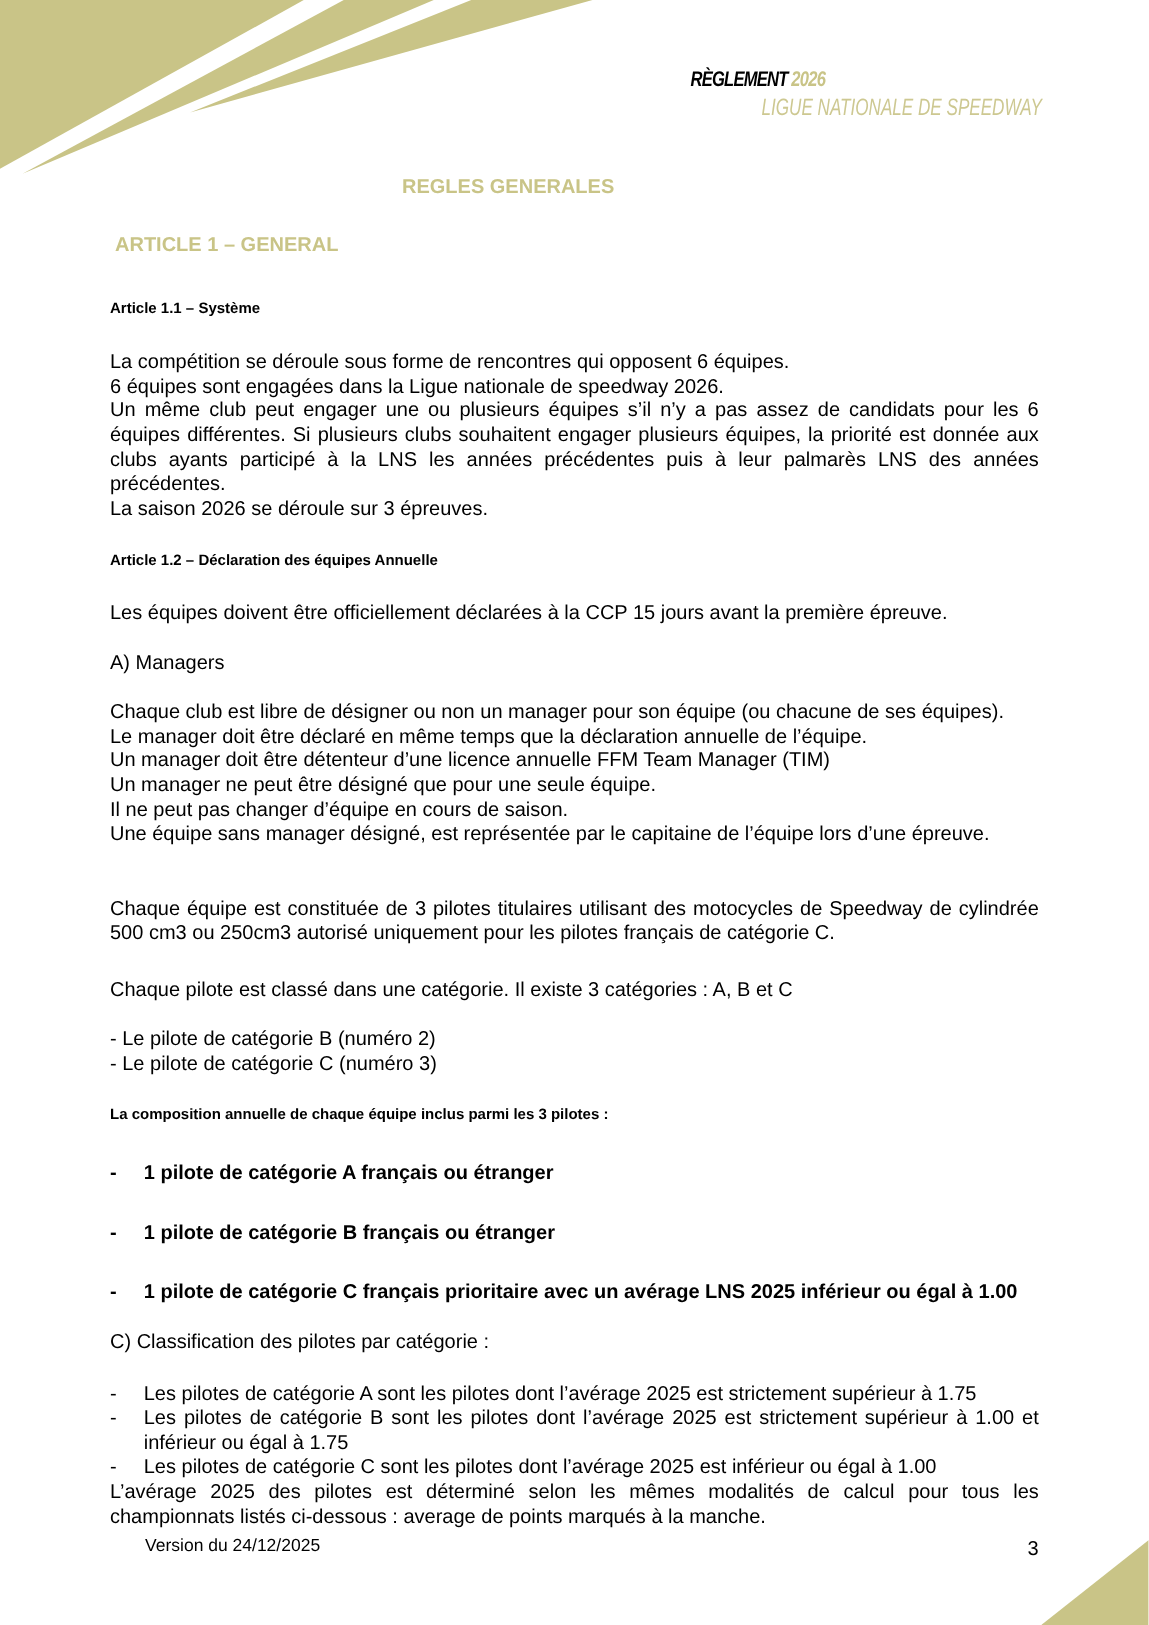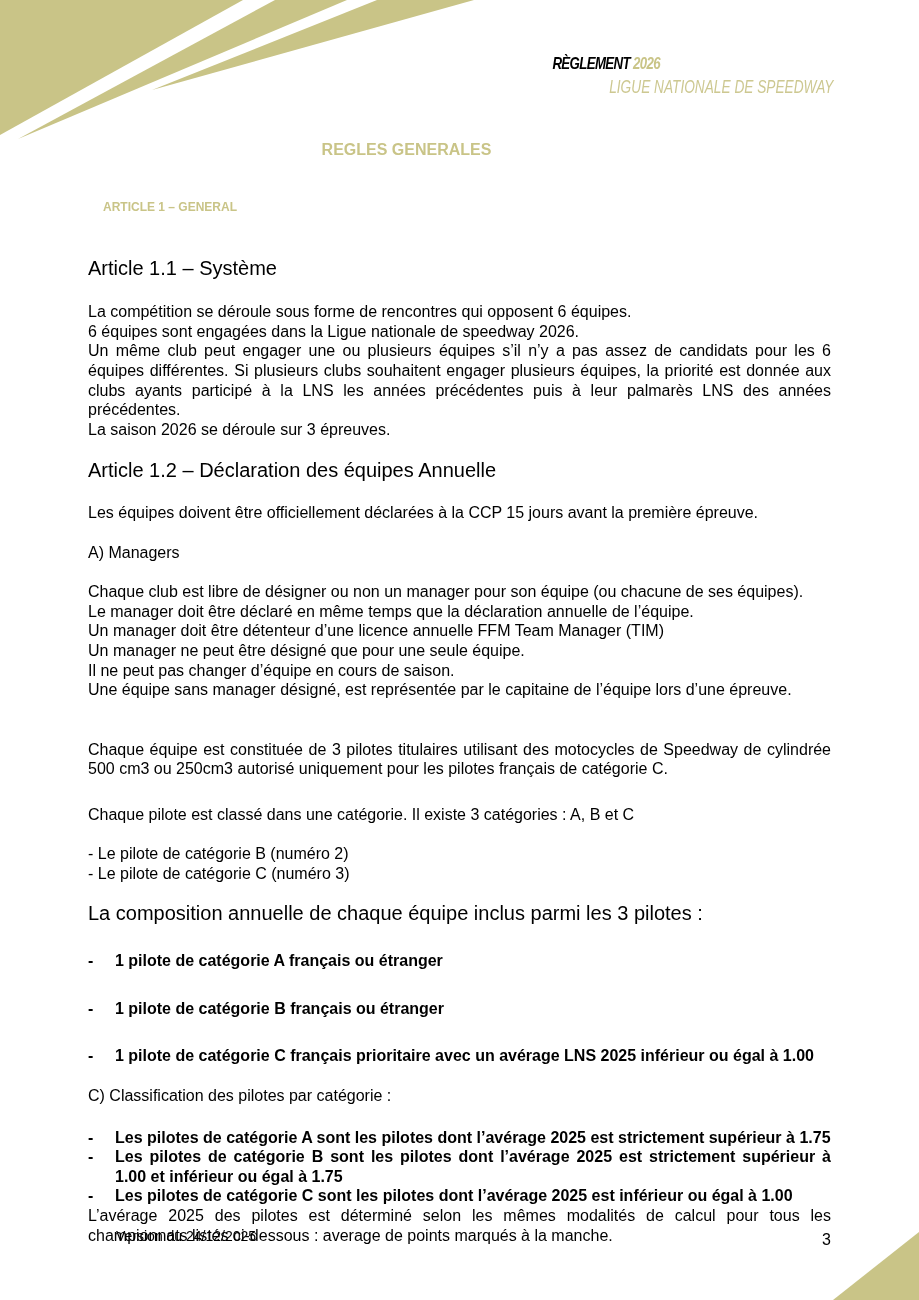"ARTICLE 1 – GENERAL" .article-h { font-size: 12px -> 16px; margin: 15px -> 4px }
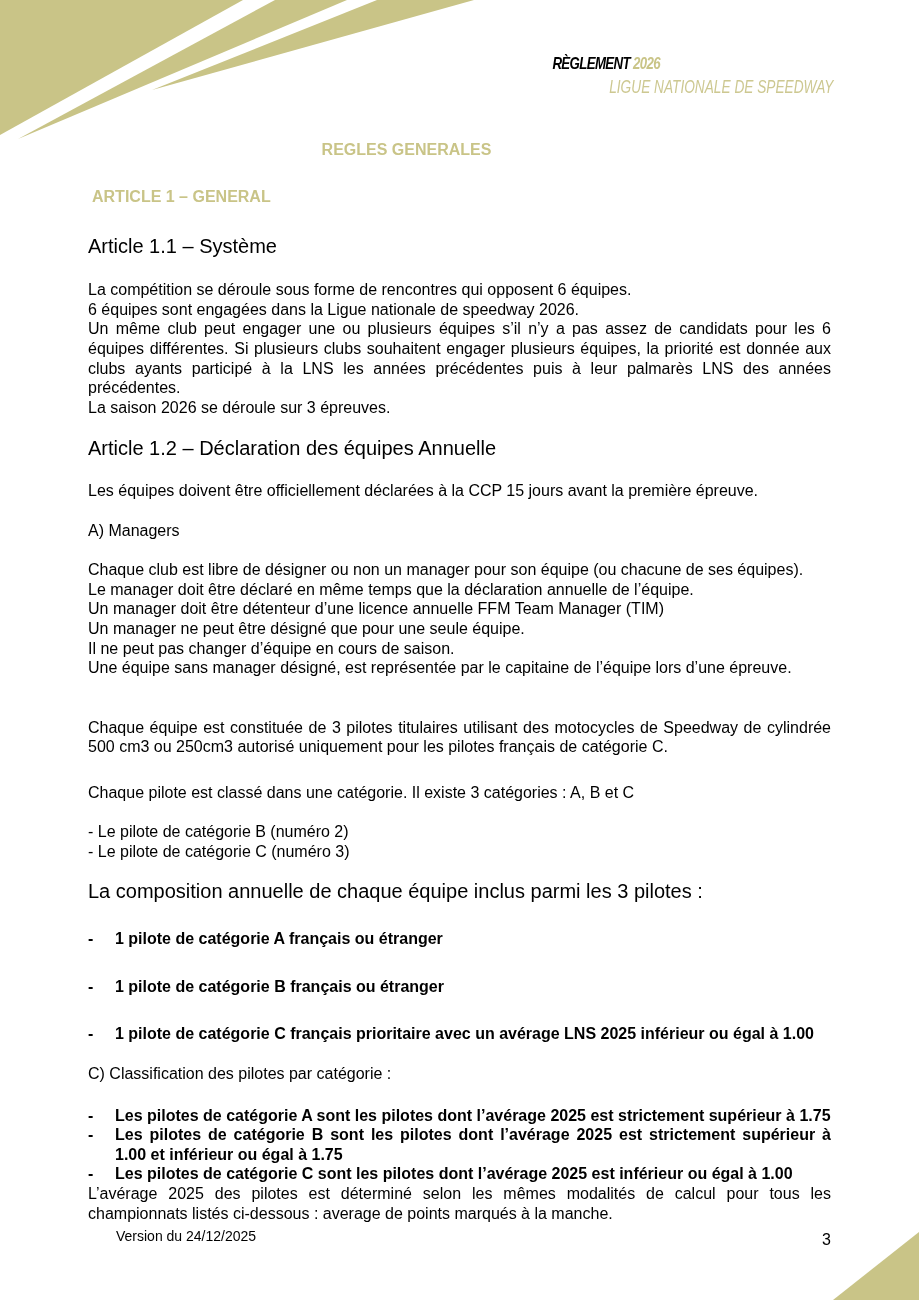"Article 1.1 – Système" .sub-h { font-size: 20px -> 12px; font-weight: normal -> bold }
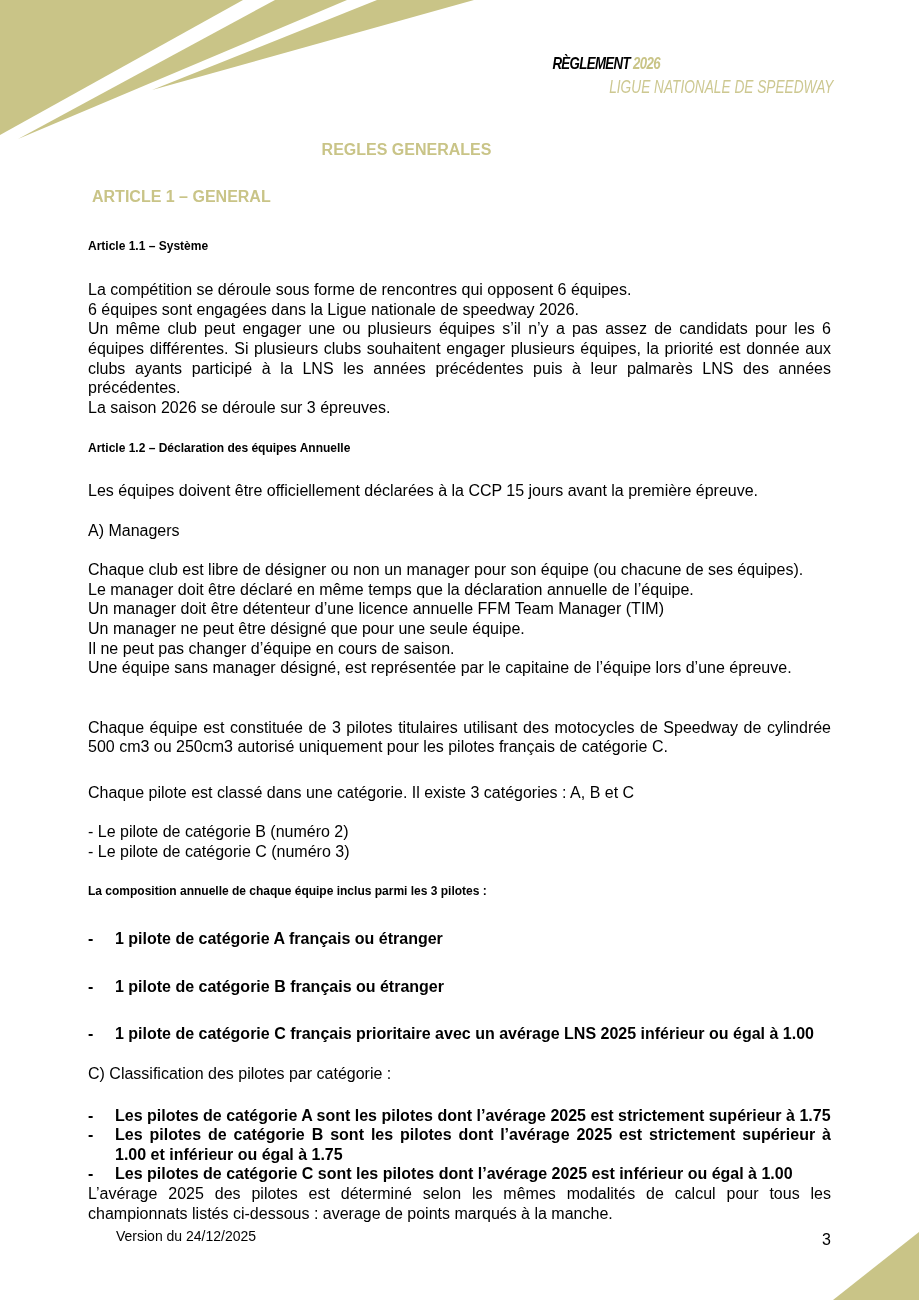"Les pilotes de catégorie A" .dash-list li { font-weight: bold -> none }
